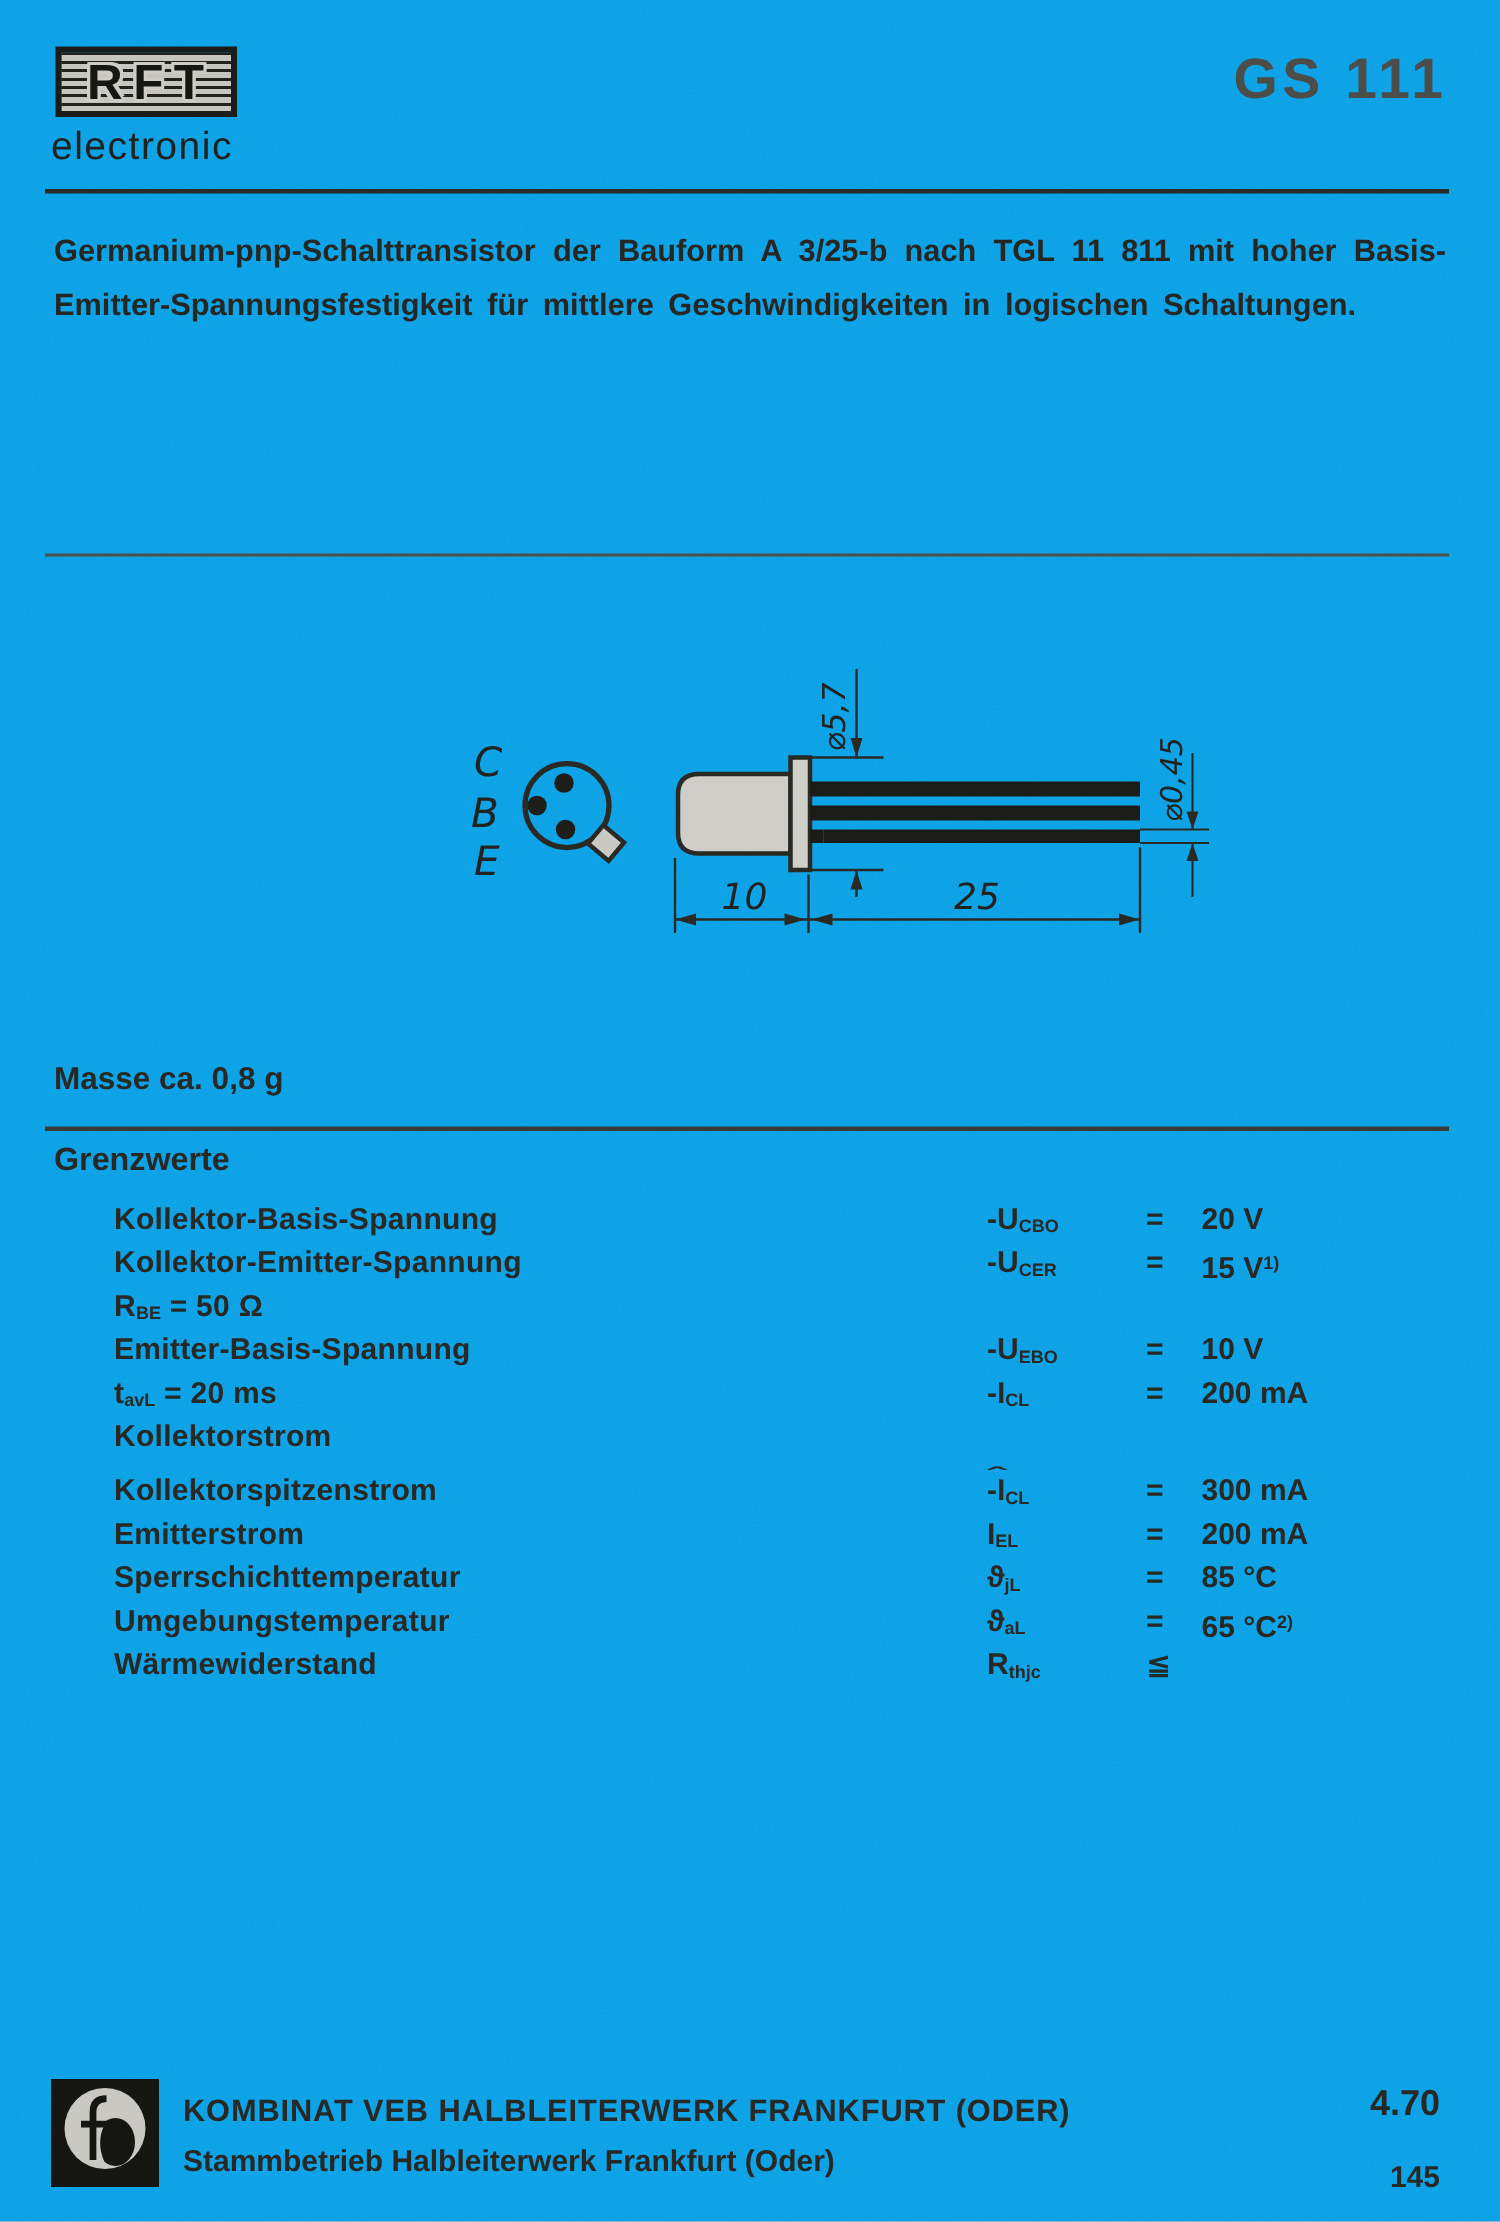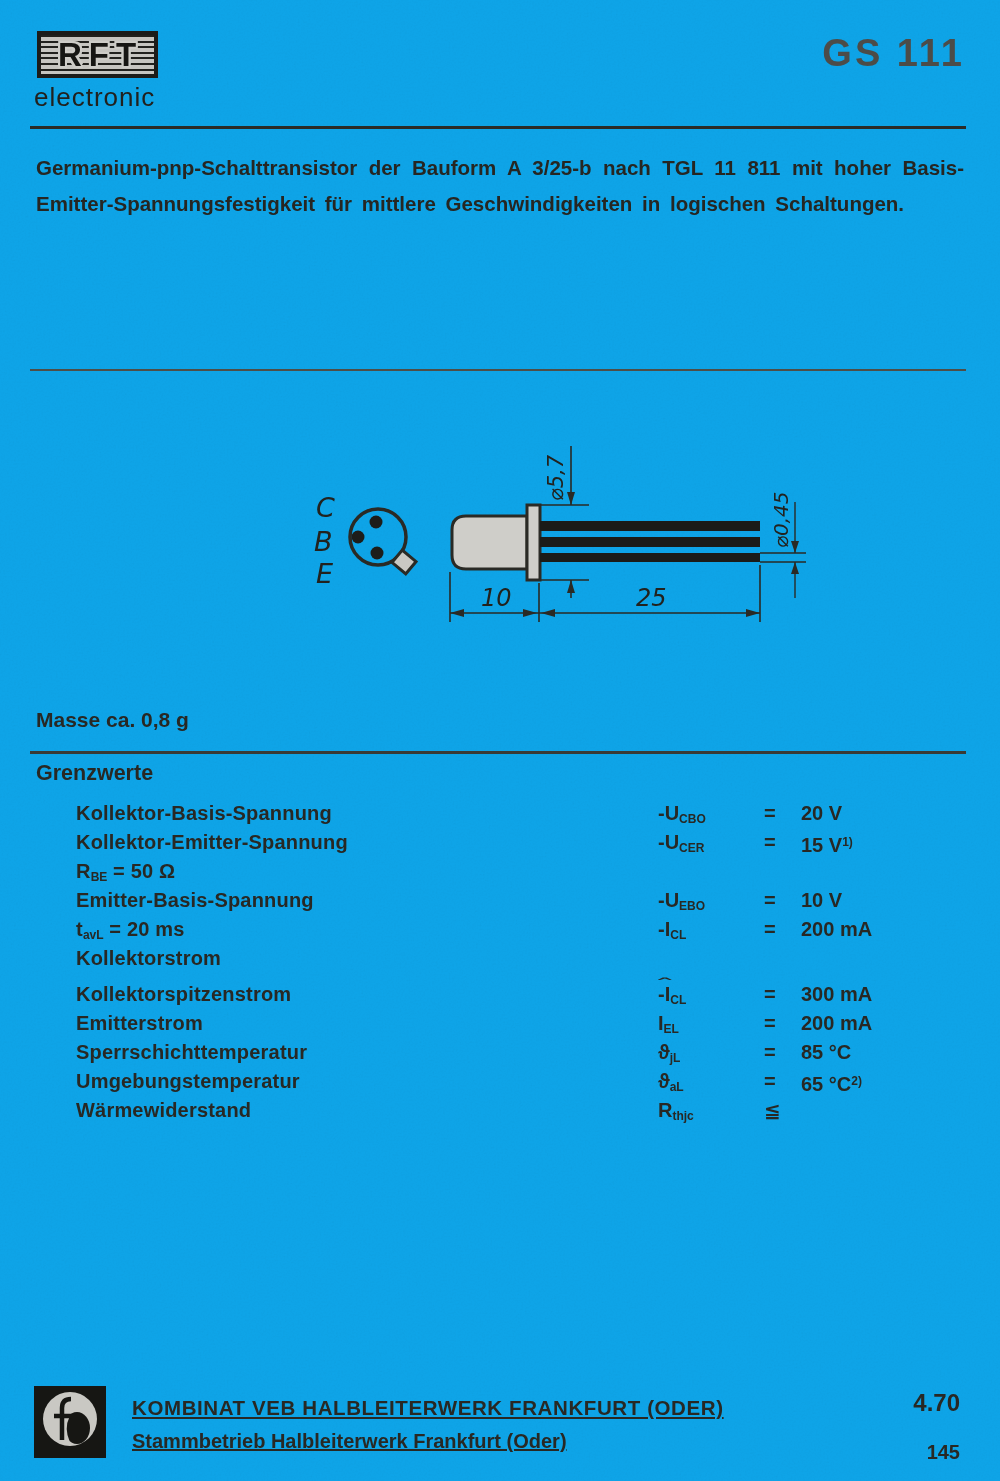"KOMBINAT VEB HALBLEITERWERK FRANKFURT" .company { left: 132px -> 122px; text-decoration: underline -> none }
